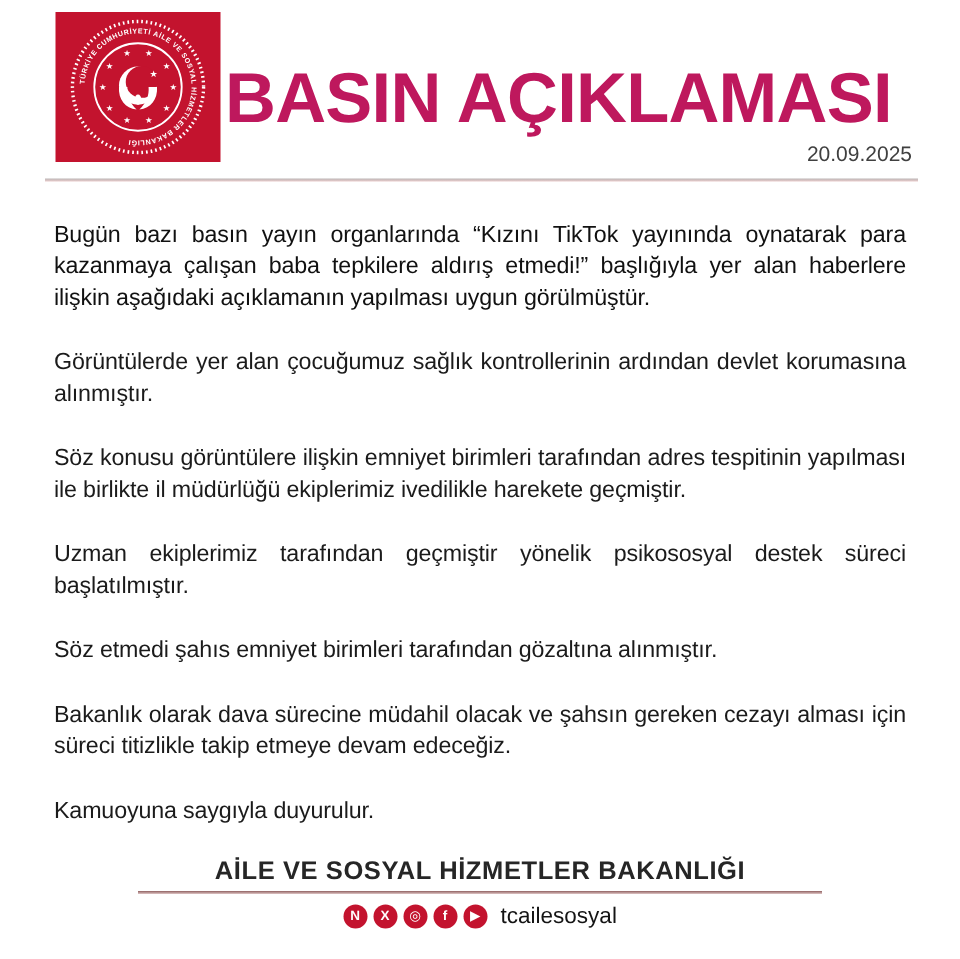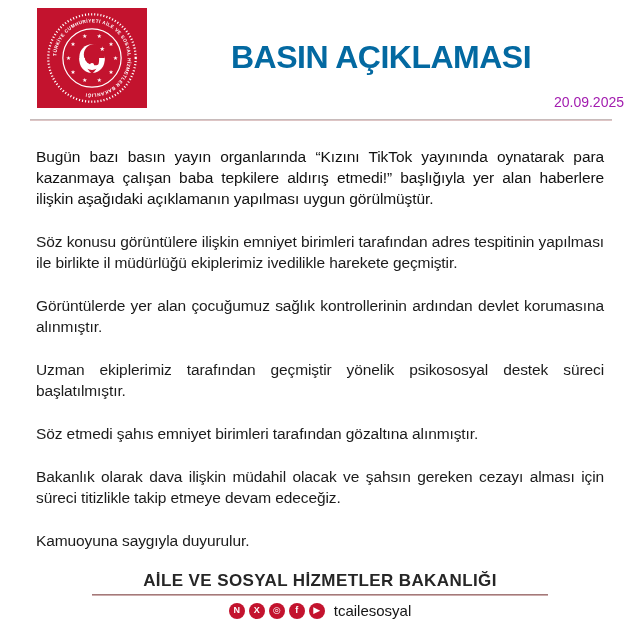"BASIN AÇIKLAMASI" .press-title { color: #0369a1 -> #be185d; font-size: 32px -> 47px; text-align: center -> none }
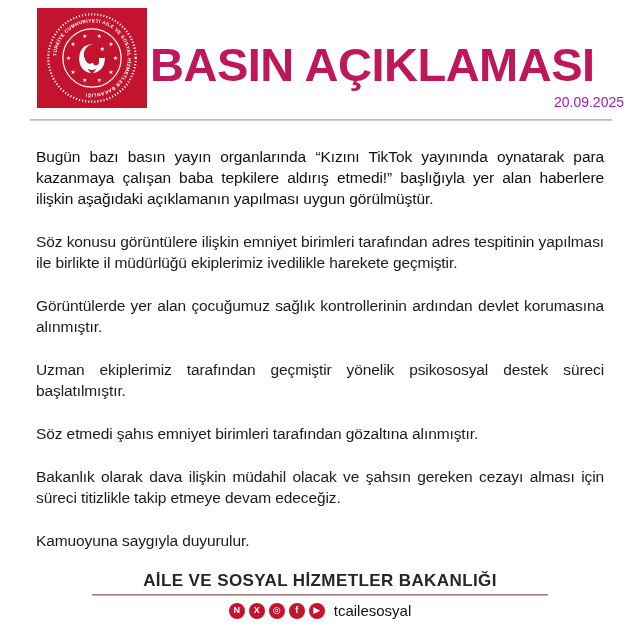"20.09.2025" .release-date { color: #a21caf -> #404040; right: 16px -> 32px }
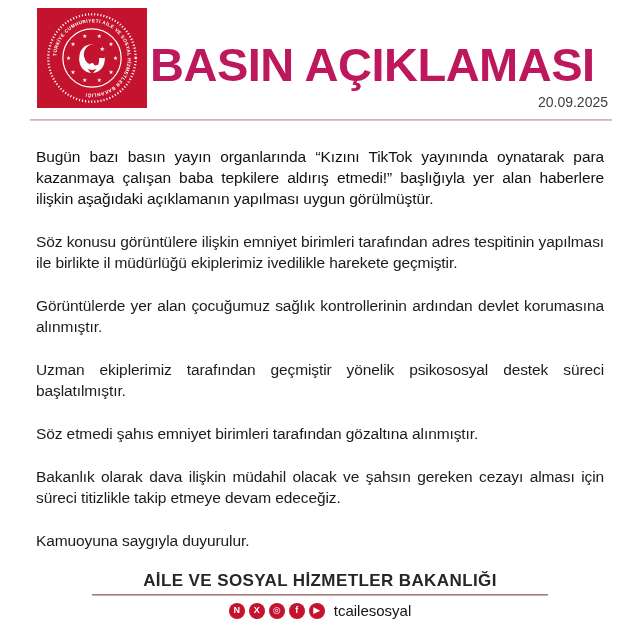"Söz konusu görüntülere ilişkin emniyet" p { order: before "Görüntülerde yer alan çocuğumuz sağlık" -> after "Görüntülerde yer alan çocuğumuz sağlık" }
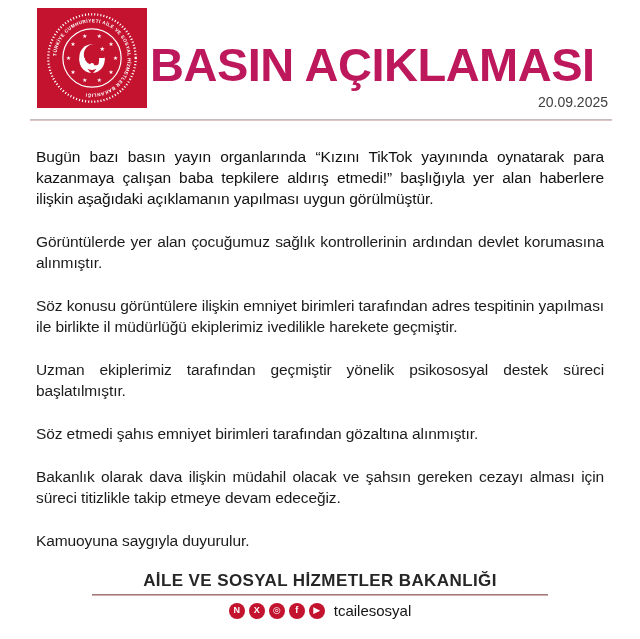"Bakanlık olarak dava ilişkin müdahil" p { text: ilişkin -> sürecine }
